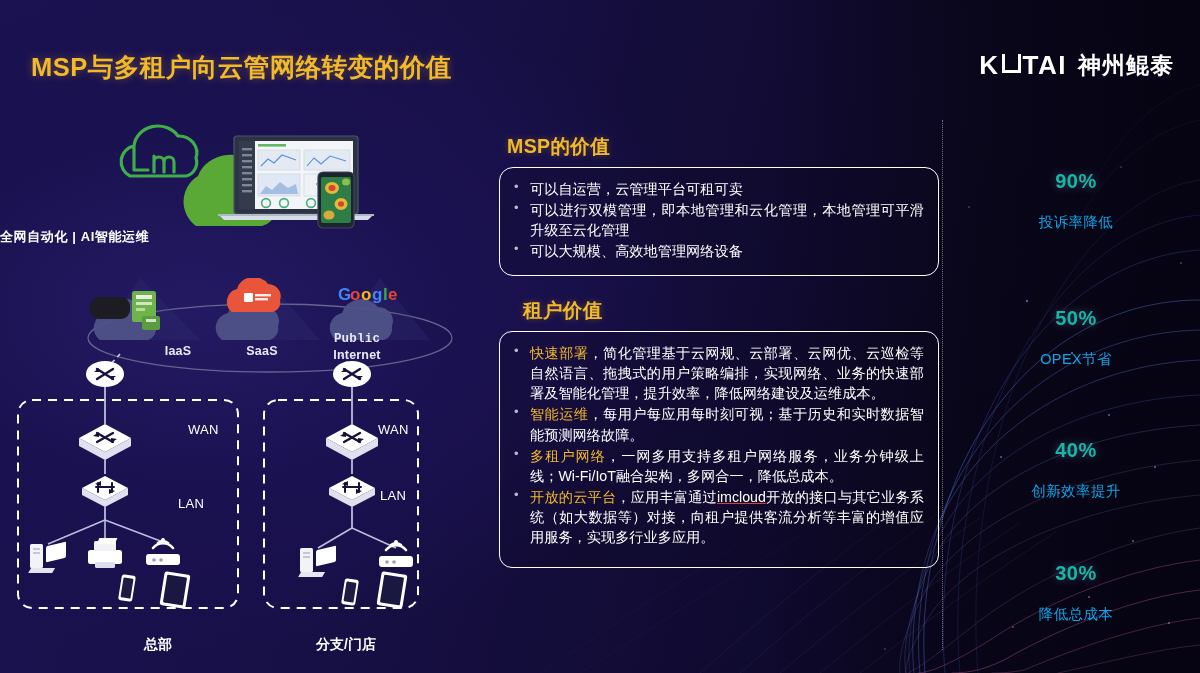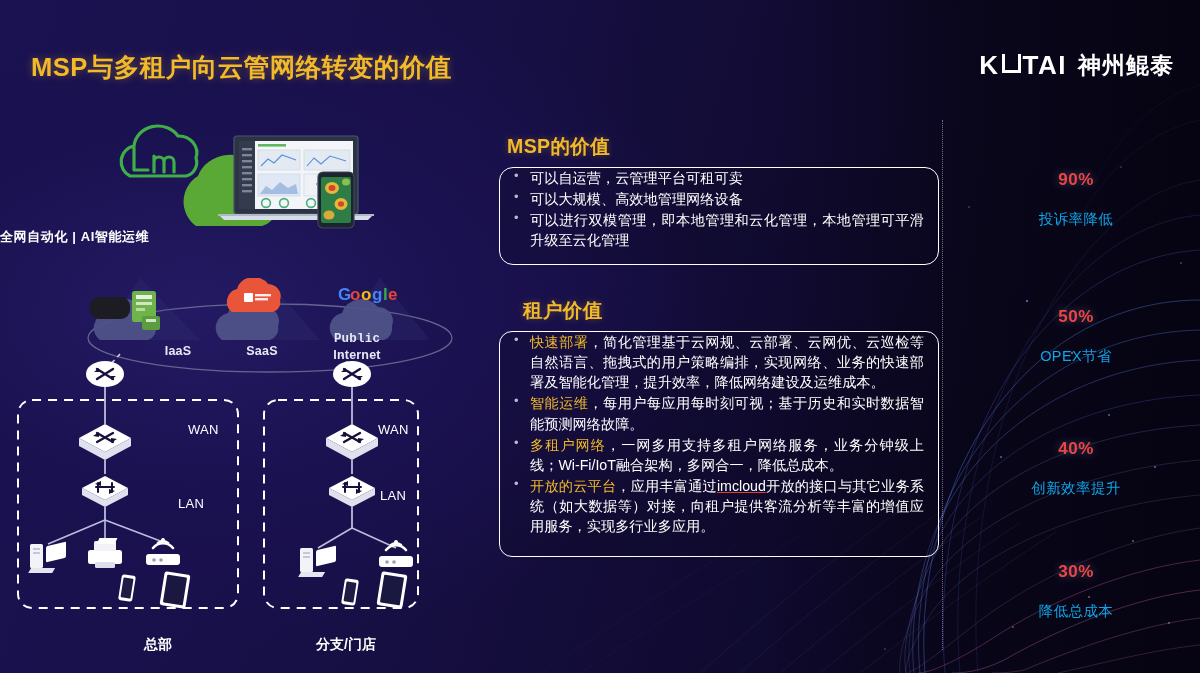"可以自运营，云管理平台可租可卖" .card { padding: 0 14px 12px 10px -> 11px 14px 12px 10px }
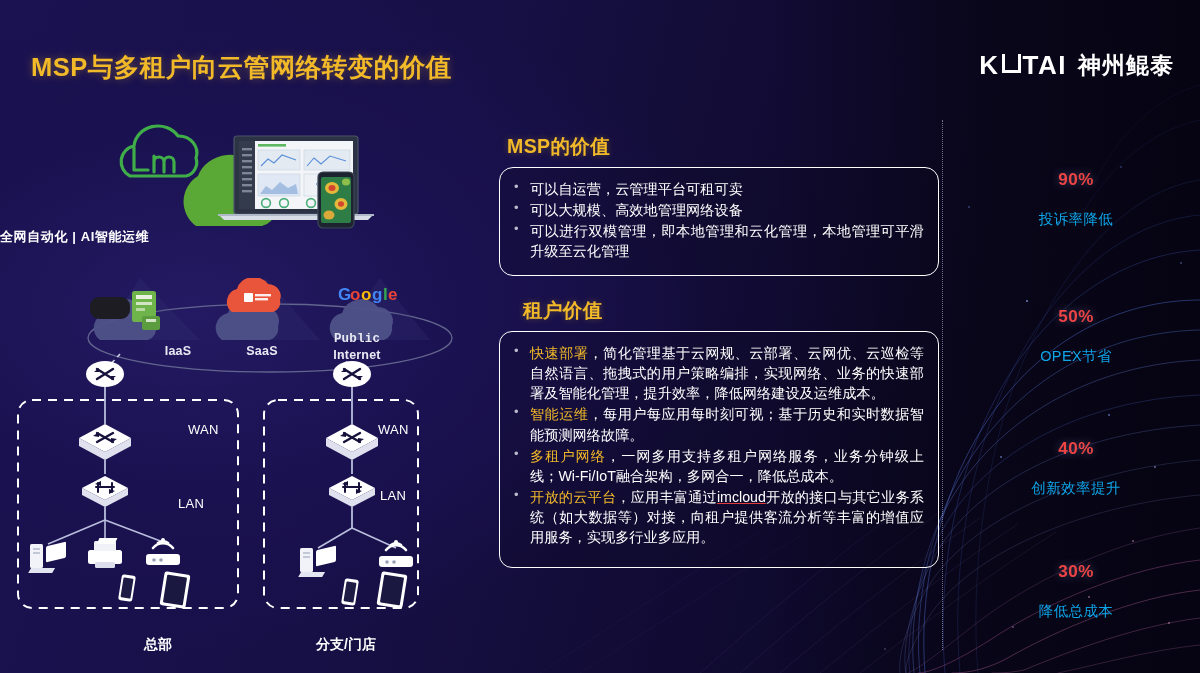"90%" .stat .num { color: #ef4444 -> #14b8a6; font-size: 17px -> 20px }
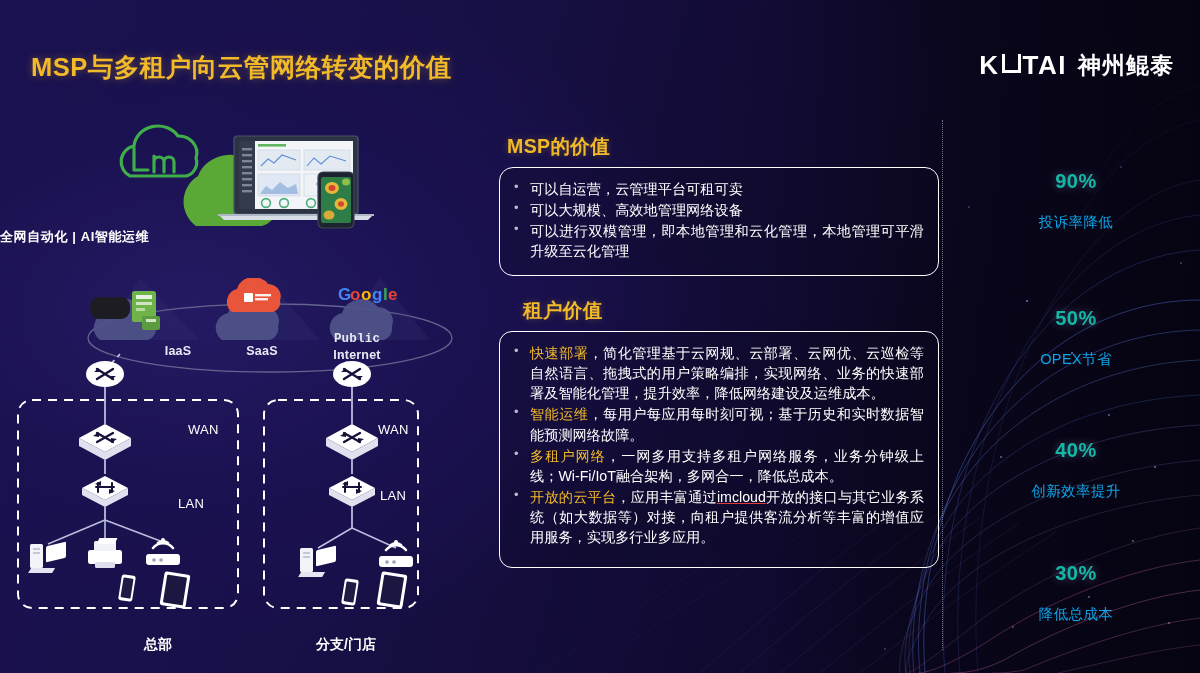"可以大规模、高效地管理网络设备" li { order: before "可以进行双模管理，即本地管理和云化管理，本地管理可平滑升级至云化管理" -> after "可以进行双模管理，即本地管理和云化管理，本地管理可平滑升级至云化管理" }
